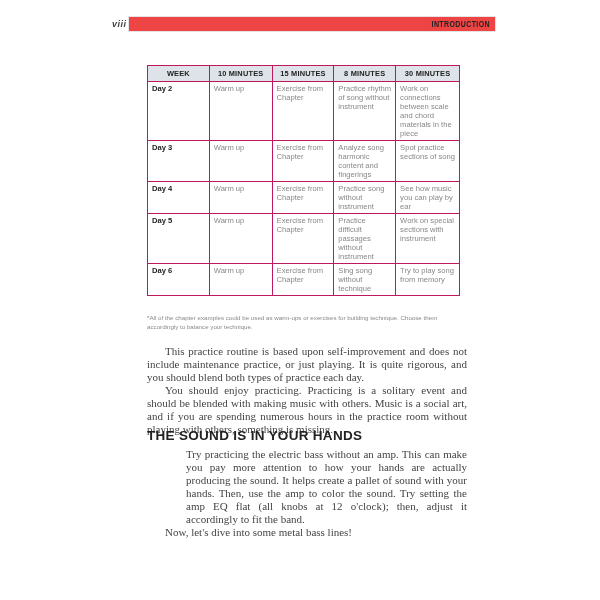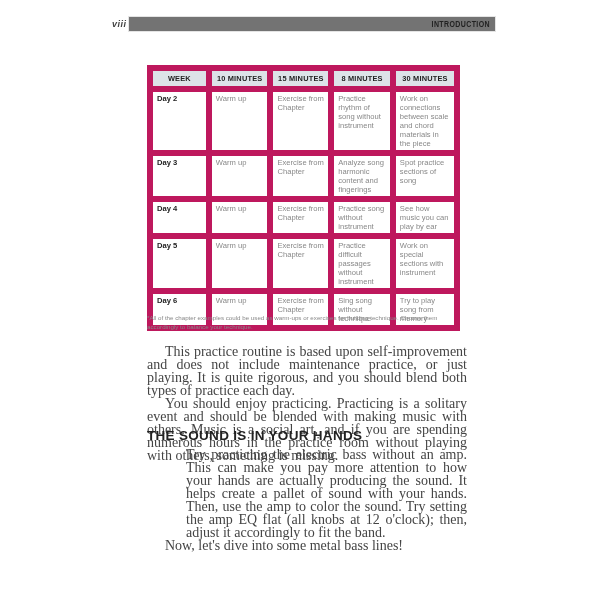"INTRODUCTION" .header-bar { background: #737373 -> #ef4444 }
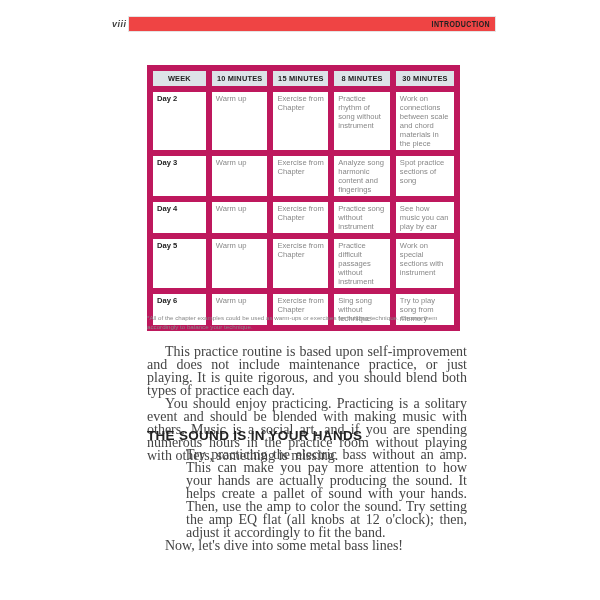"WEEK" table.routine th, table.routine td { border: 6px solid #be185d -> 1px solid #be185d }
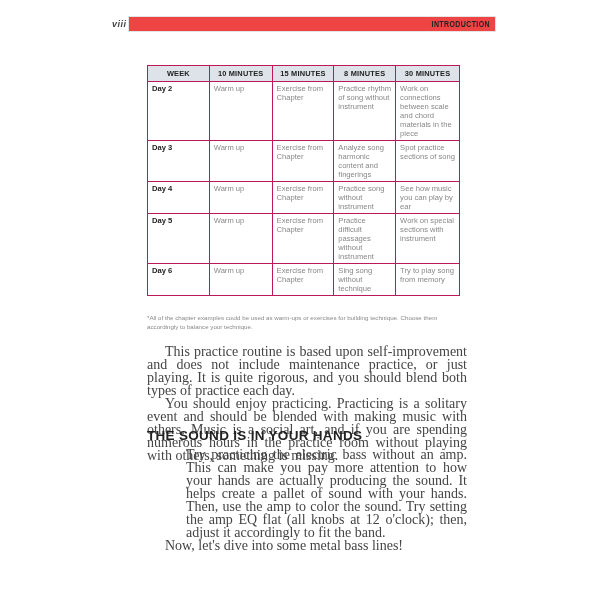"This practice routine is based" .body-text { font-size: 14px -> 11px }
